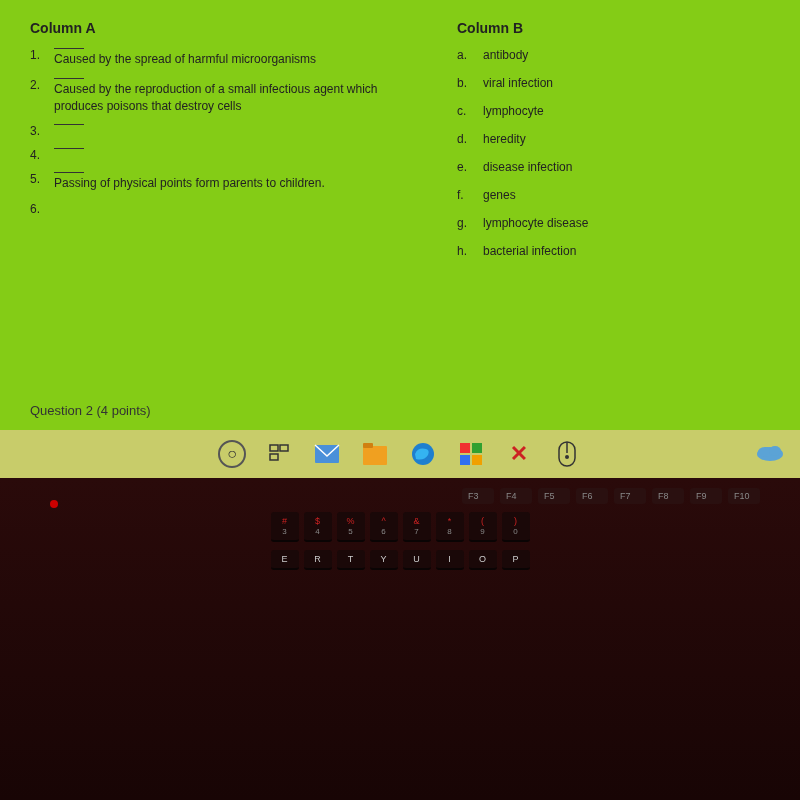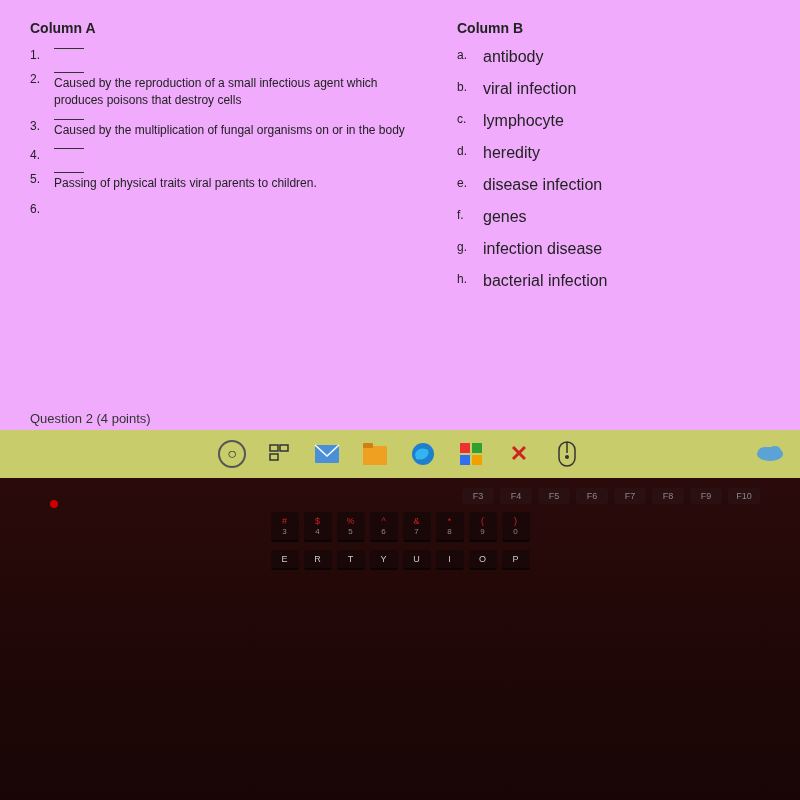"Column A" .paper { background: #f0abfc -> #84cc16 }
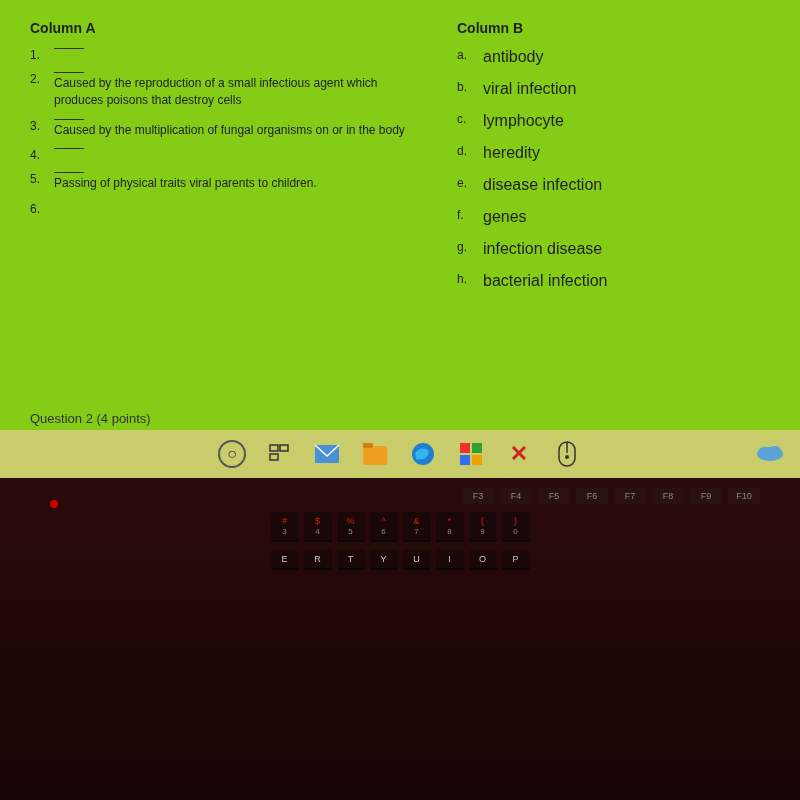"Caused by the spread of" span.item-text { html: none -> <span>Caused by the spread of harmful microorganisms</span> }
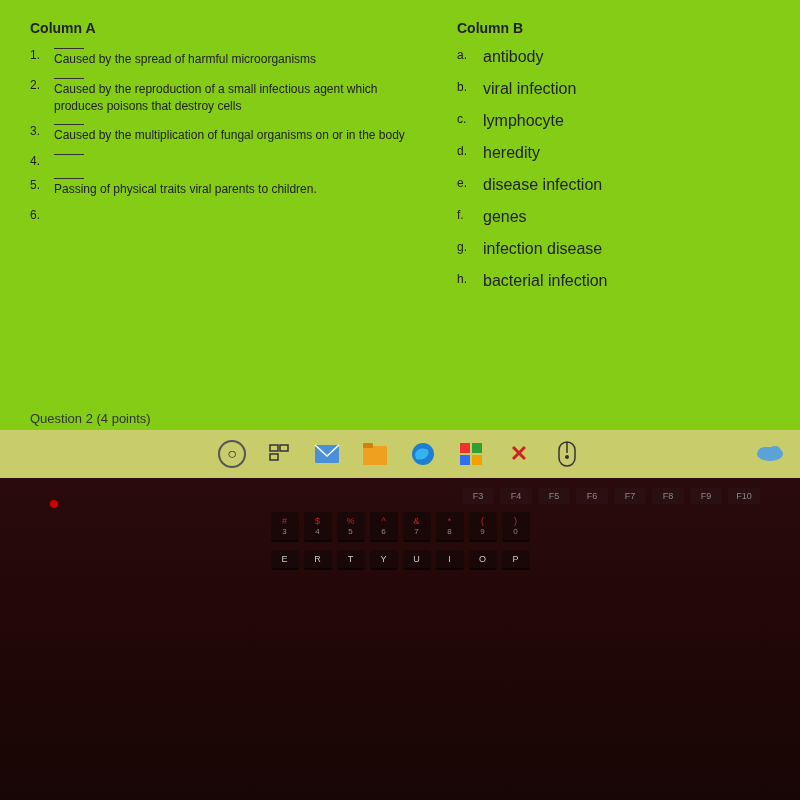"antibody" .b-text { font-size: 16px -> 12px }
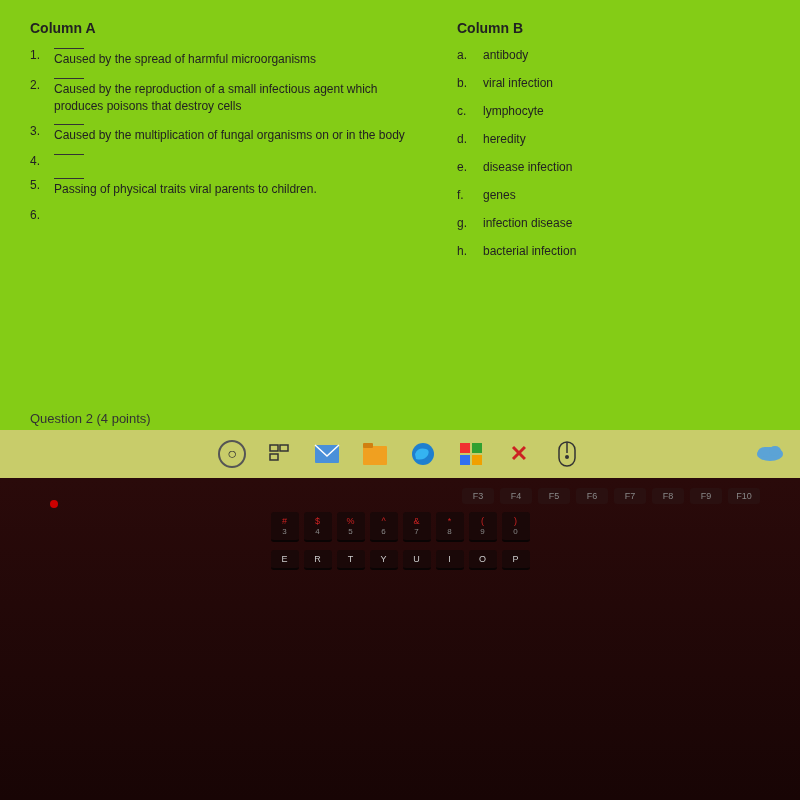"Caused by the multiplication of" span.item-text { html: <span>Caused by the multiplication of fungal organisms on or in the body</span> -> none }
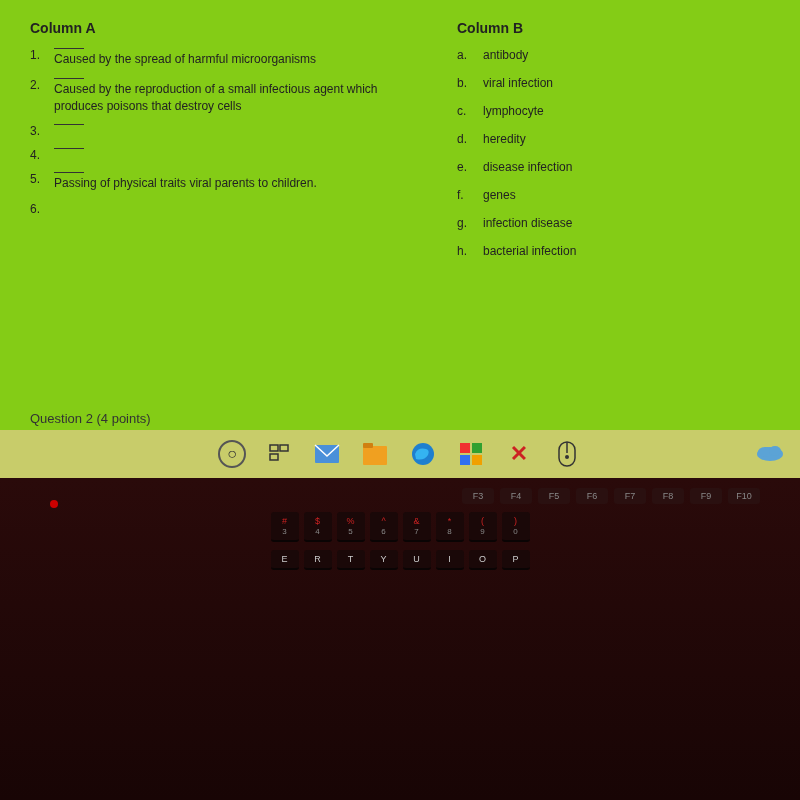"Passing of physical traits viral" span.item-text { text: traits viral -> points form }
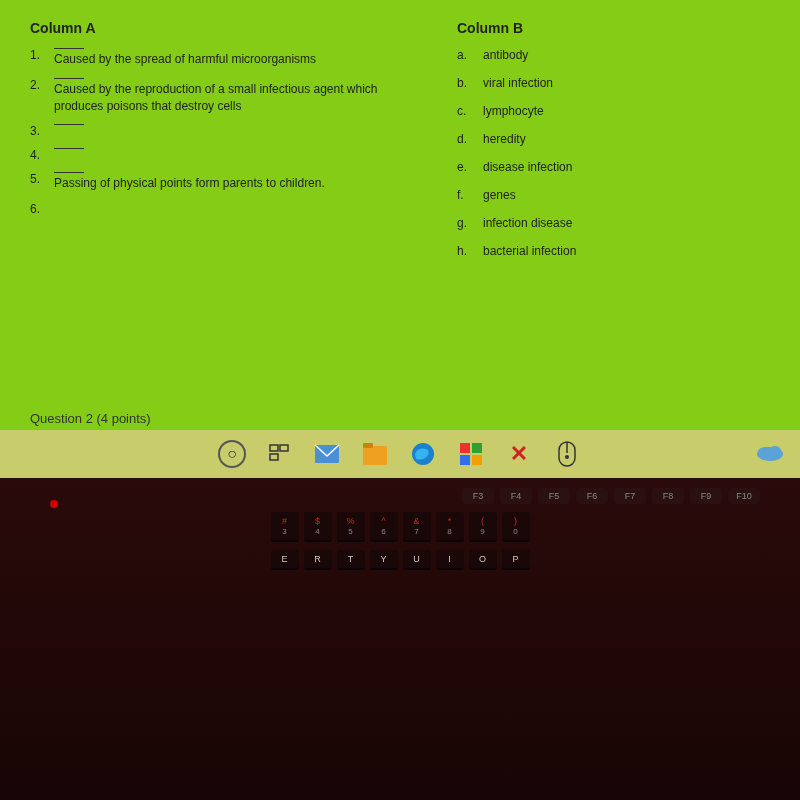"infection disease" span.b-text { text: infection -> lymphocyte }
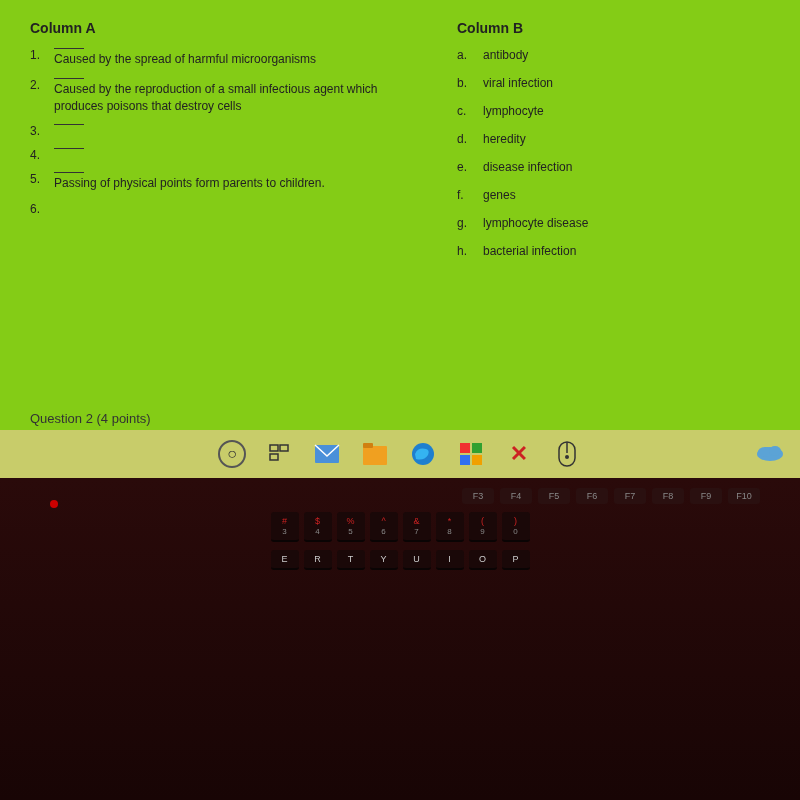"Question 2 (4 points)" .question-label { bottom: 4px -> 12px }
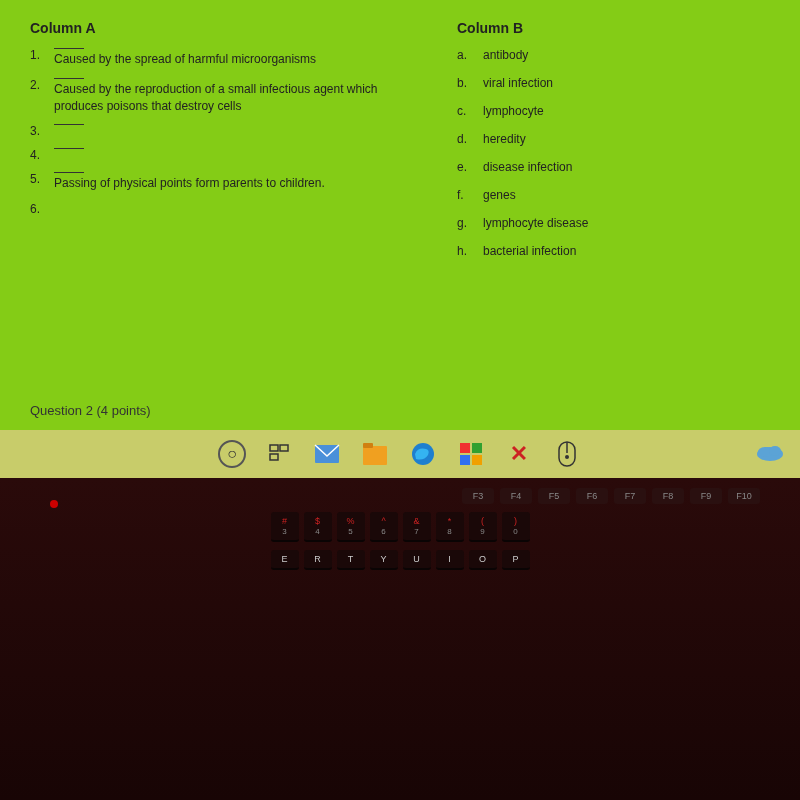"F3" .fn-key { text-align: center -> left }
